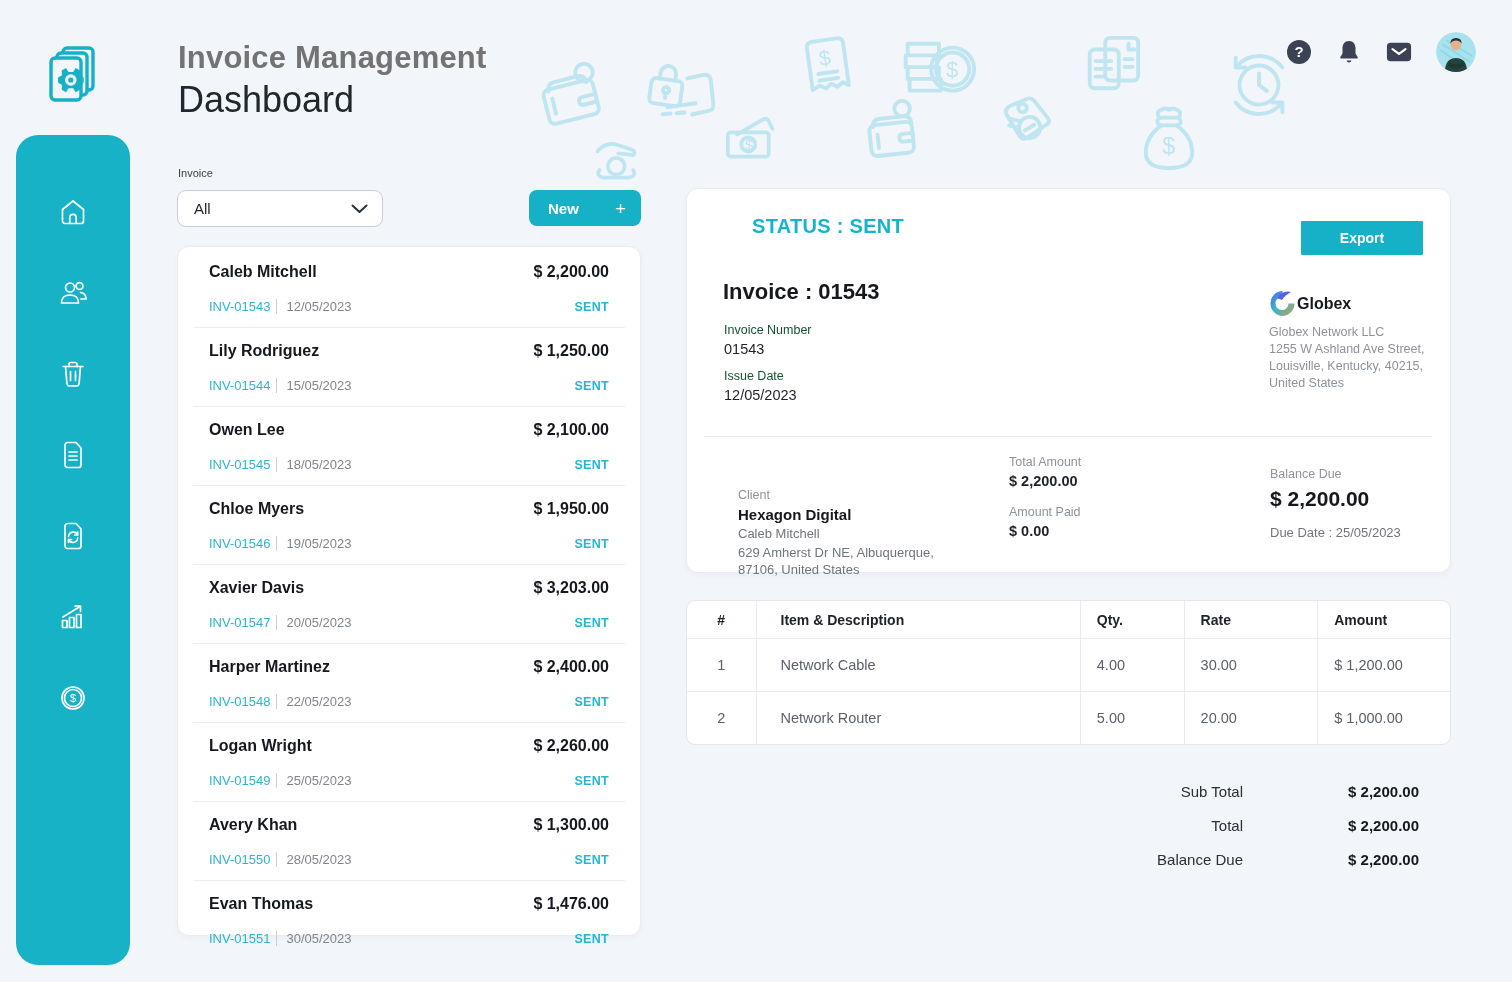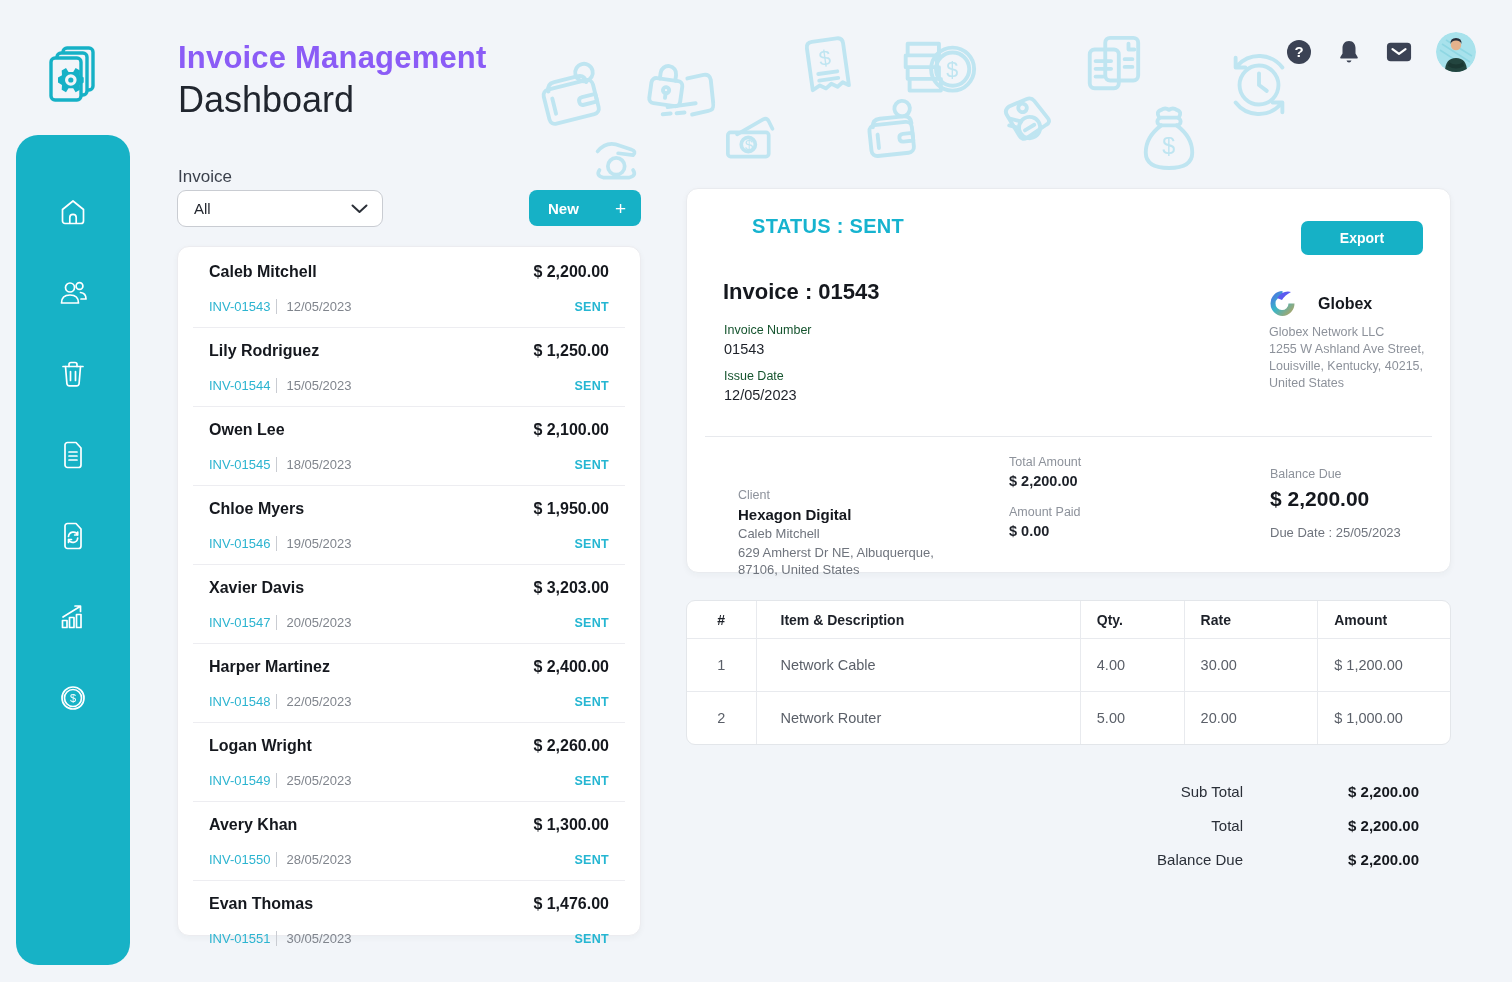"Invoice Management" .app-title { color: #8b5cf6 -> #737373 }
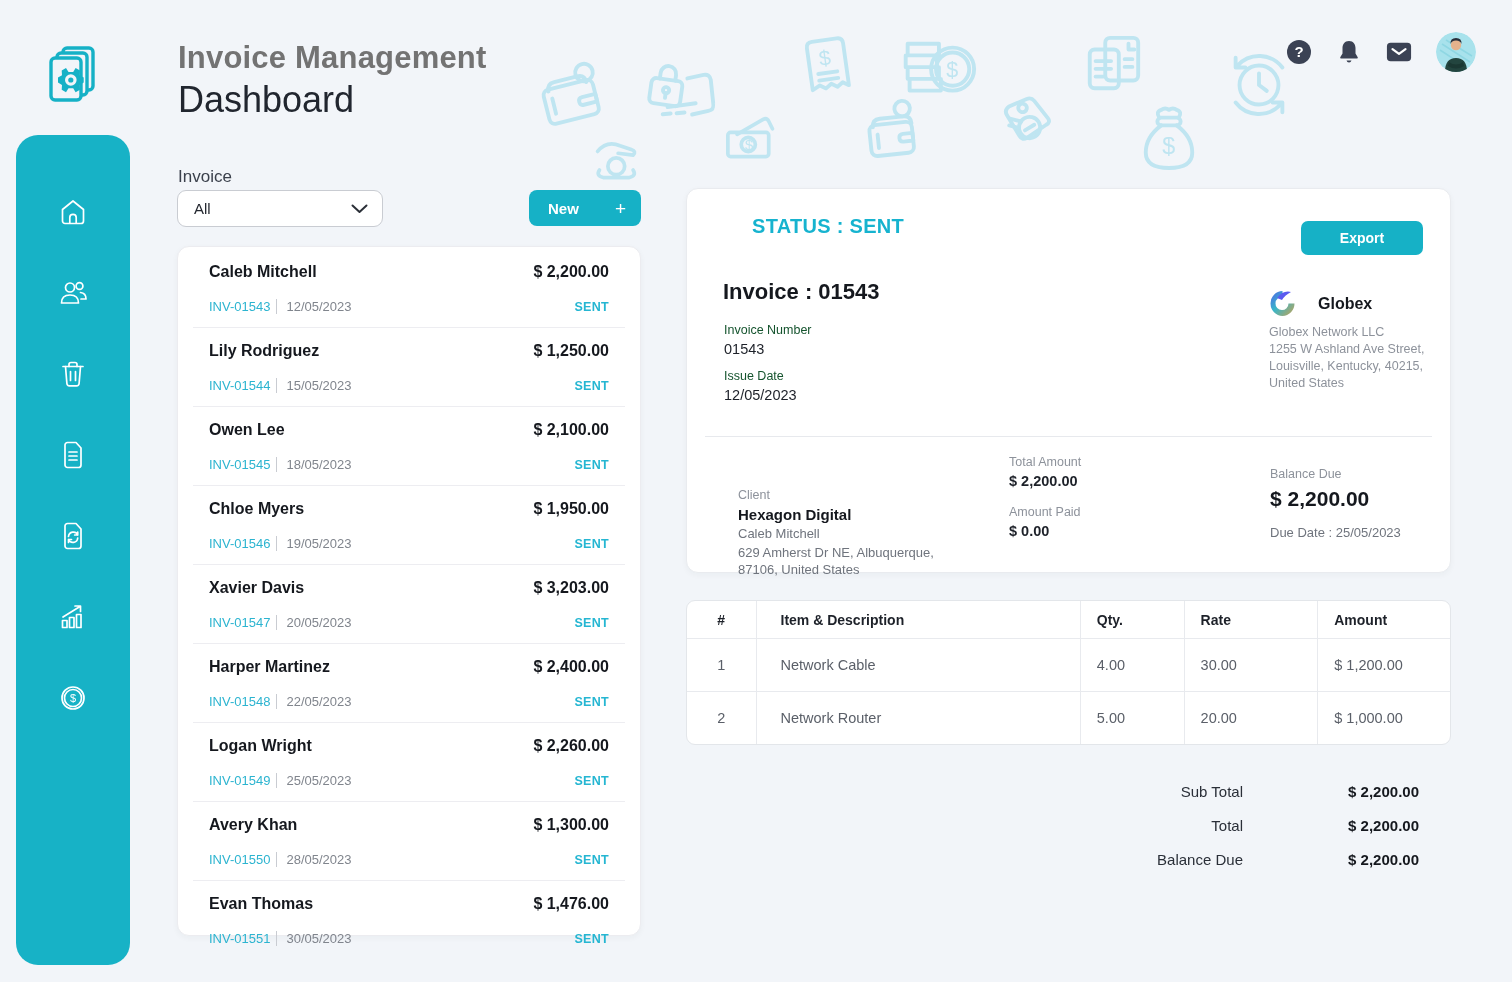"Invoice" .filter-label { font-size: 17px -> 11px }
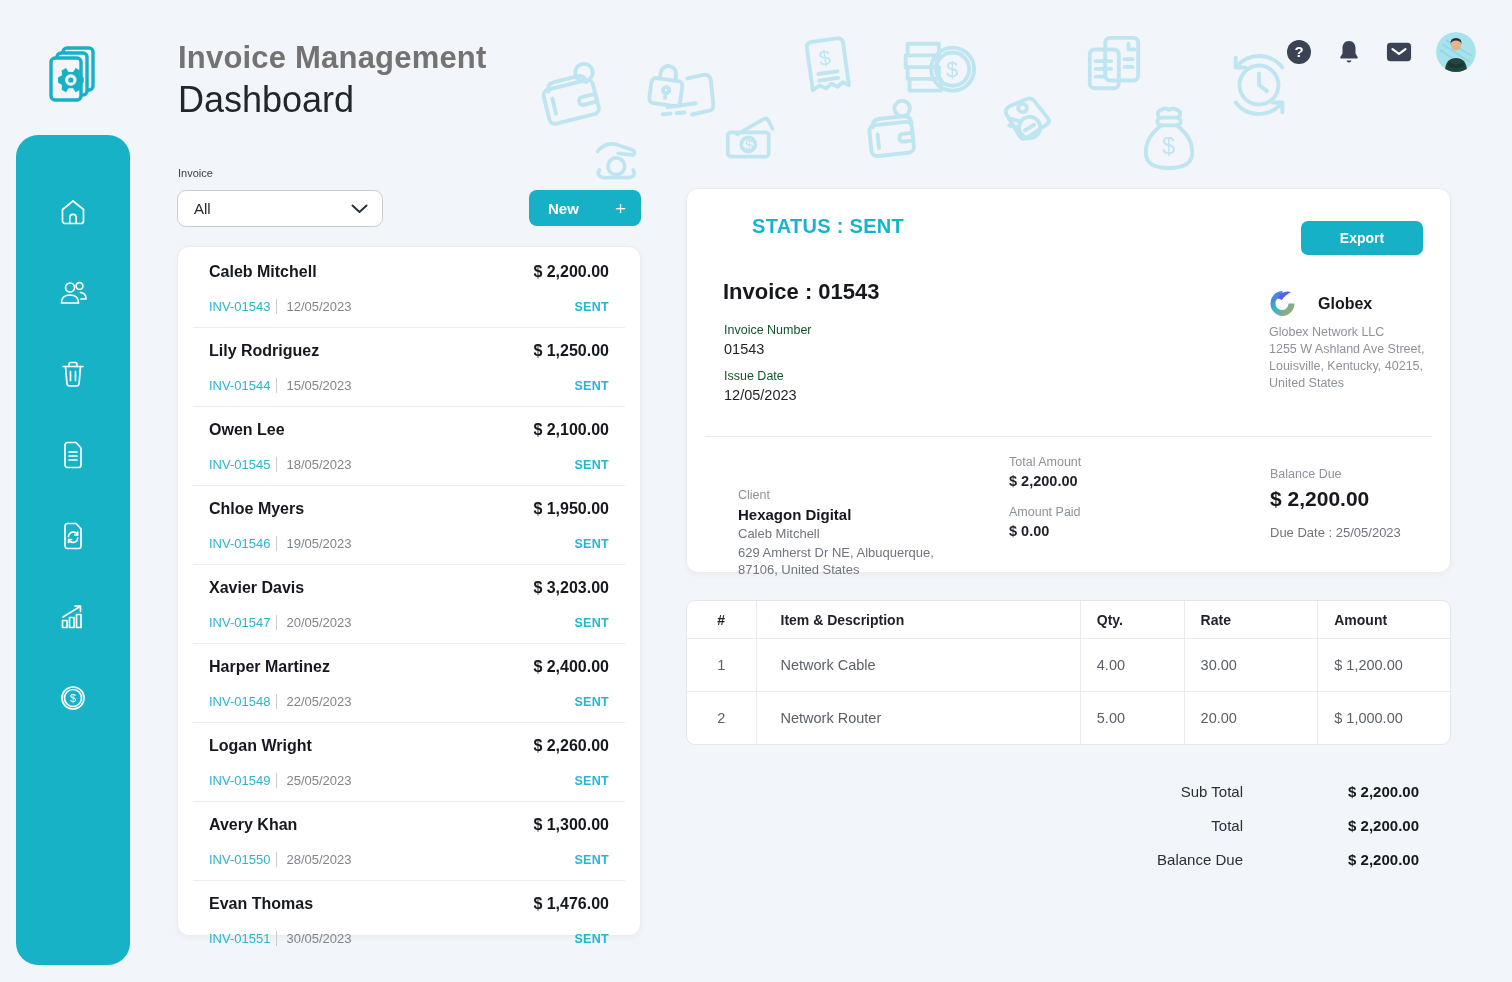"Export" .export-btn { border-radius: 7px -> 1px }
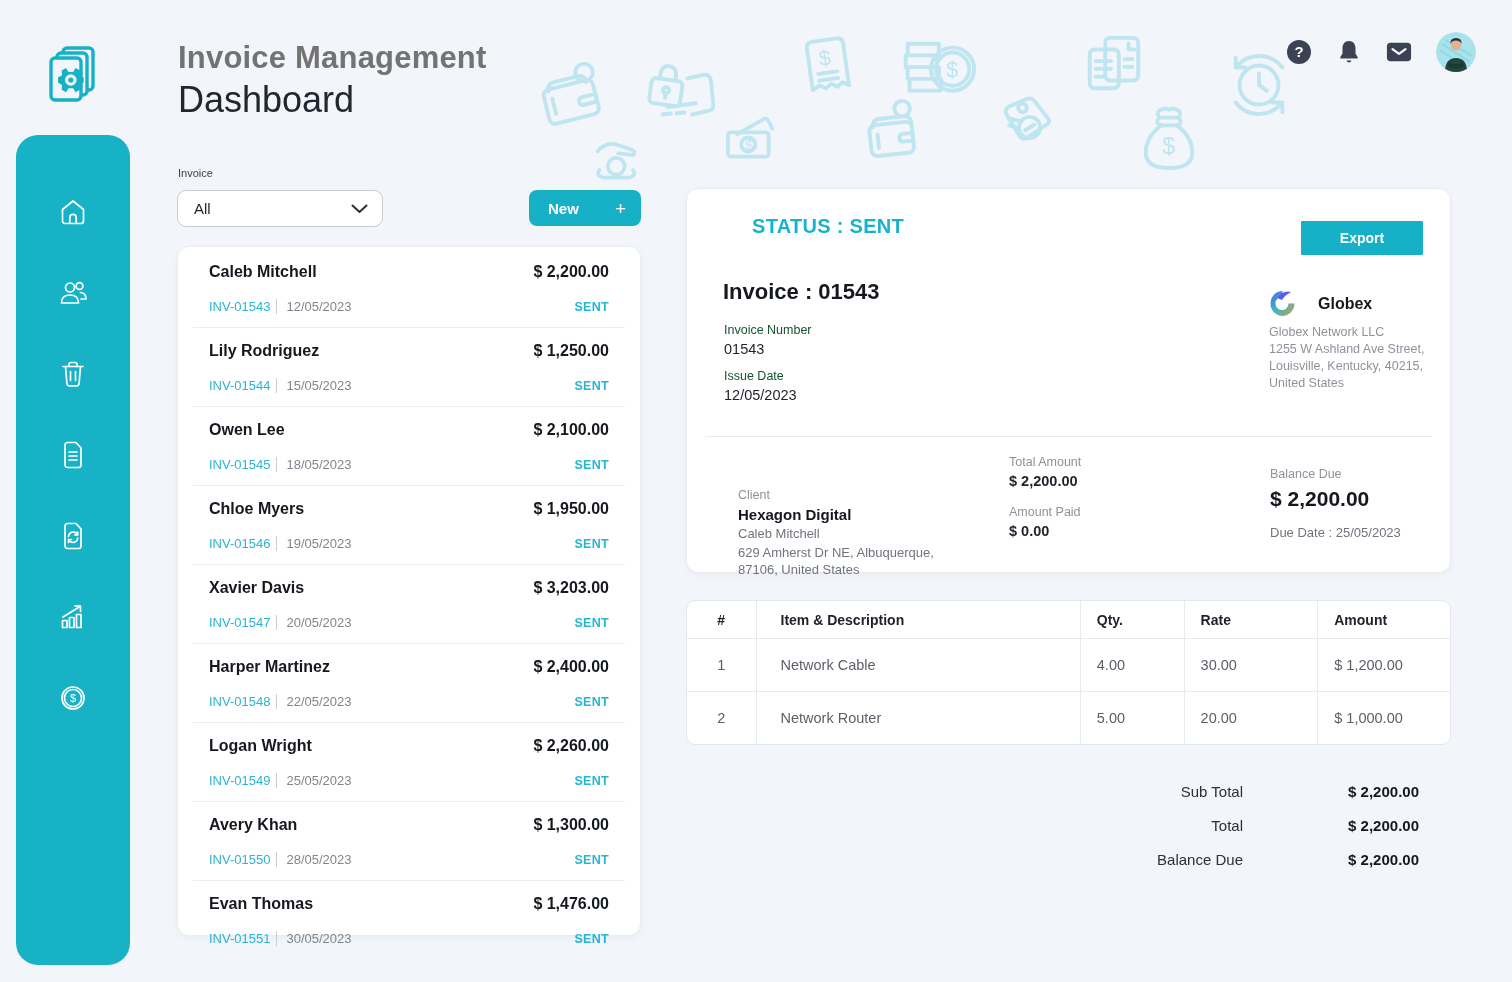"Globex" .company-head { gap: 22px -> 1px }
